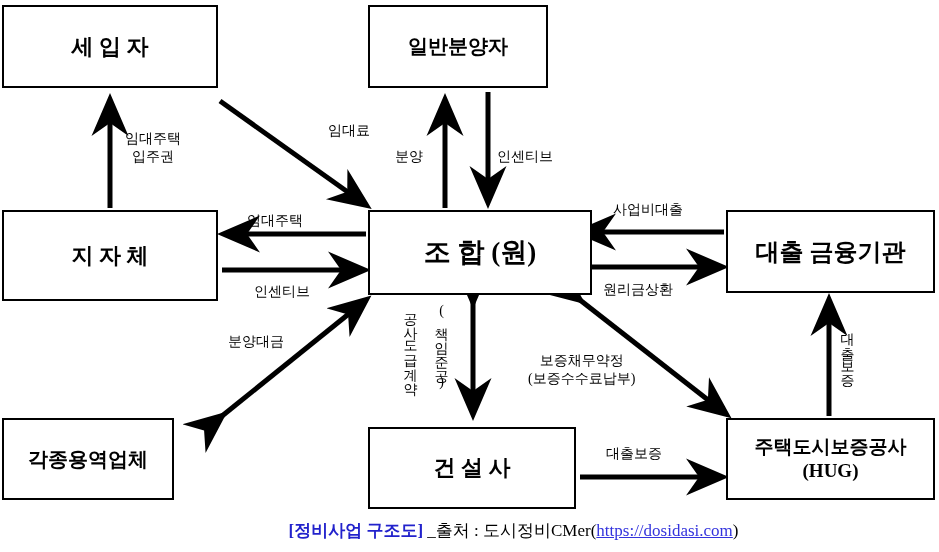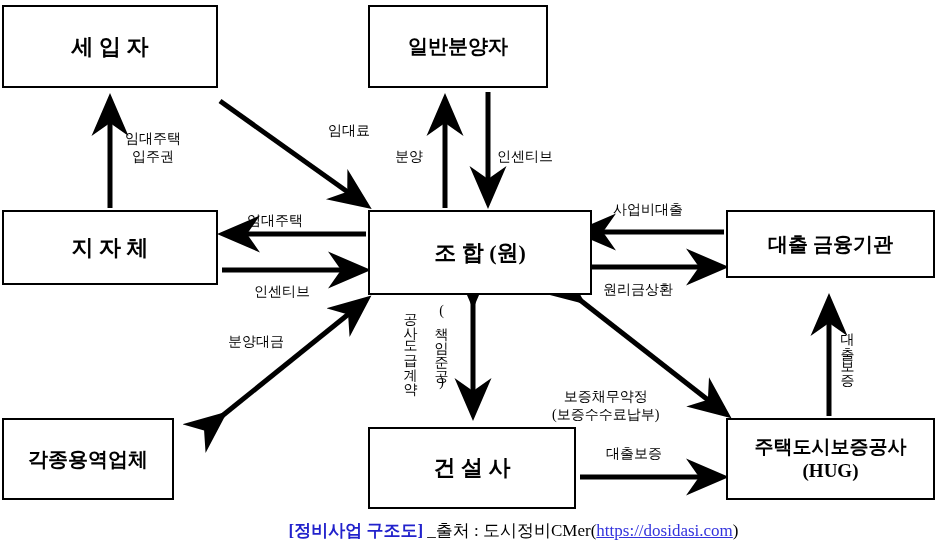"지 자 체" div.node-box { height: 75px -> 91px }
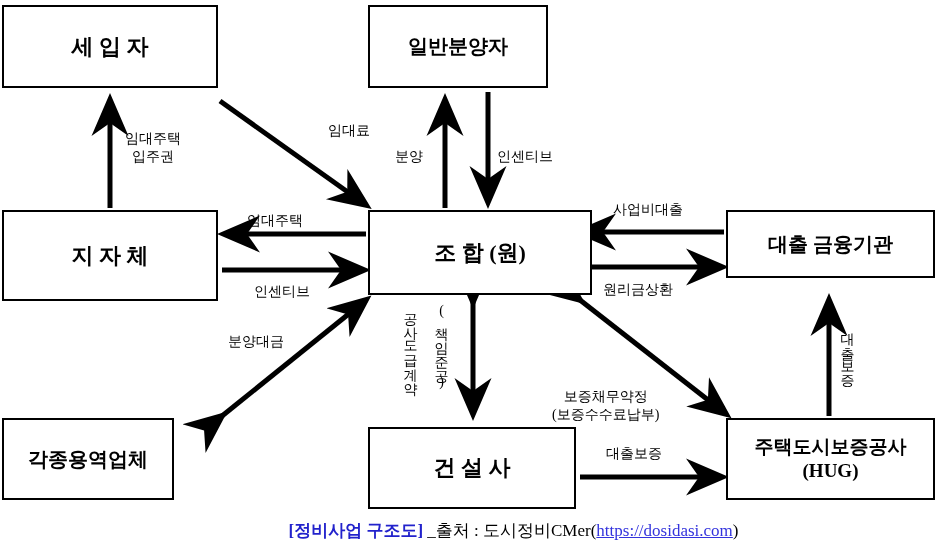"조 합 (원)" div.node-box { font-size: 22px -> 27px }
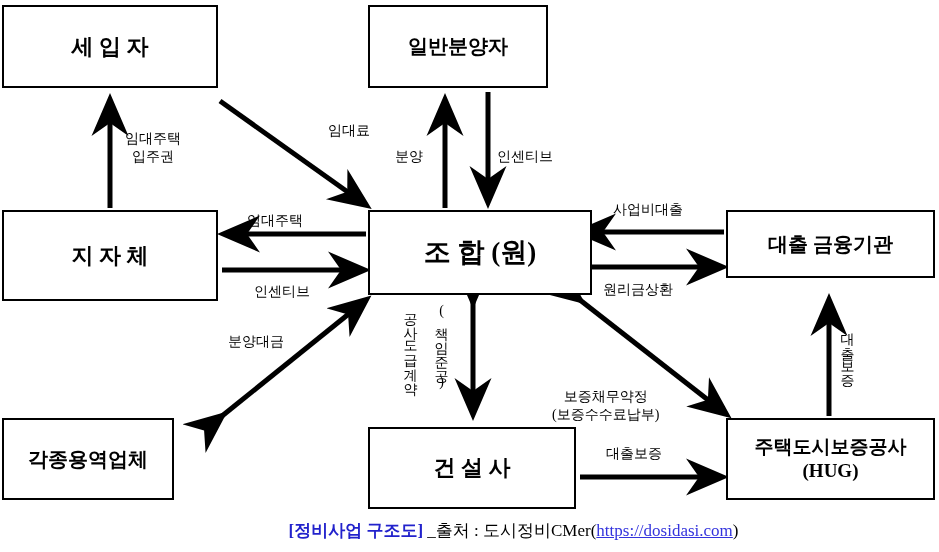"대출 금융기관" div.node-box { font-size: 20px -> 24px; height: 68px -> 83px }
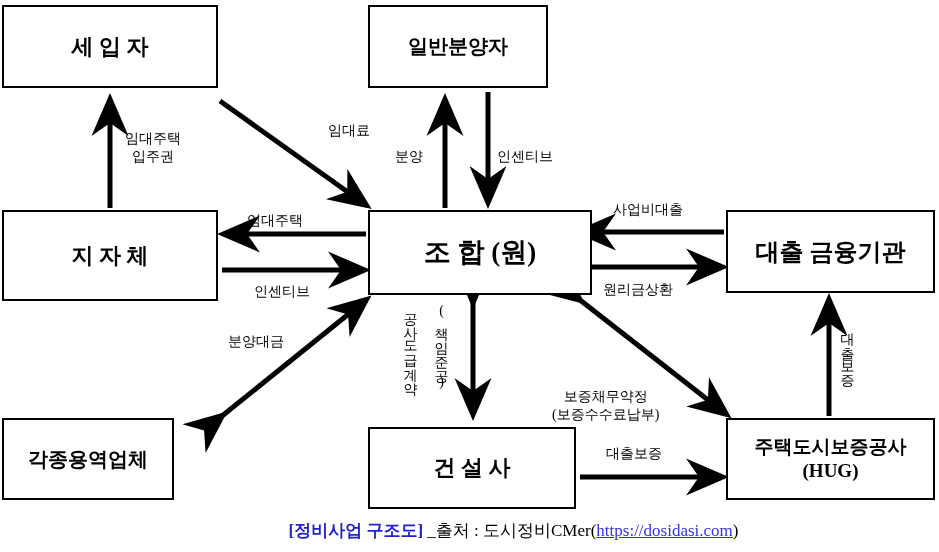"보증채무약정" div.edge-label { left: 552px -> 528px; margin-top: 36px -> none }
